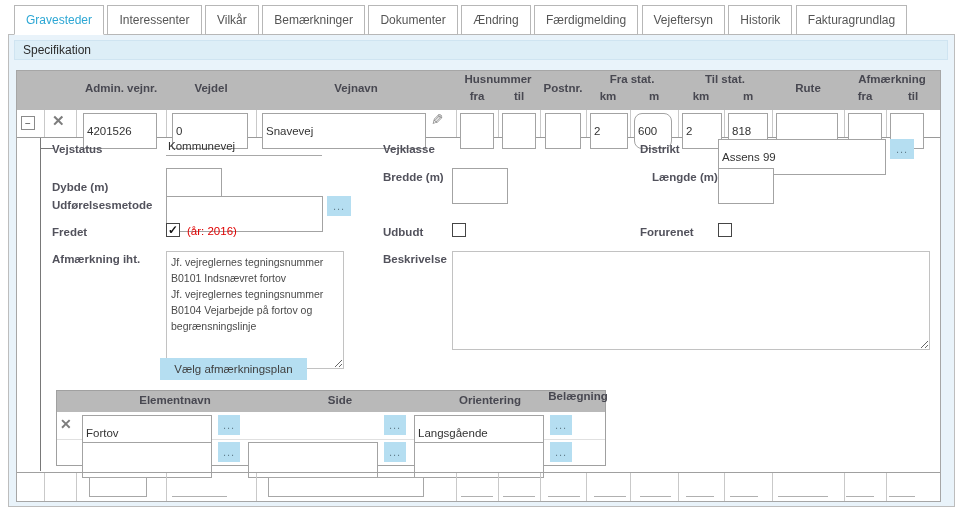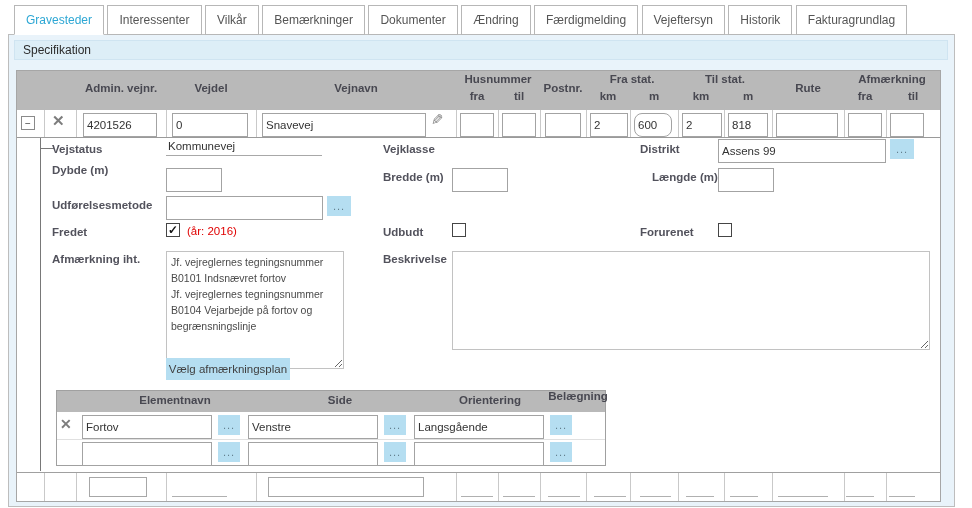"4201526" .inp { height: 24px -> 36px }
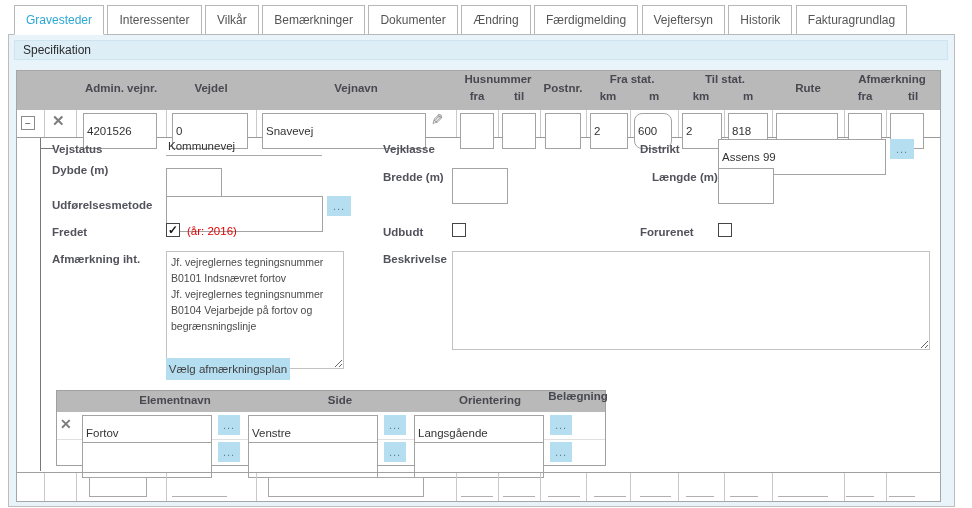"Dybde (m)" span.lbl { top: 164px -> 181px }
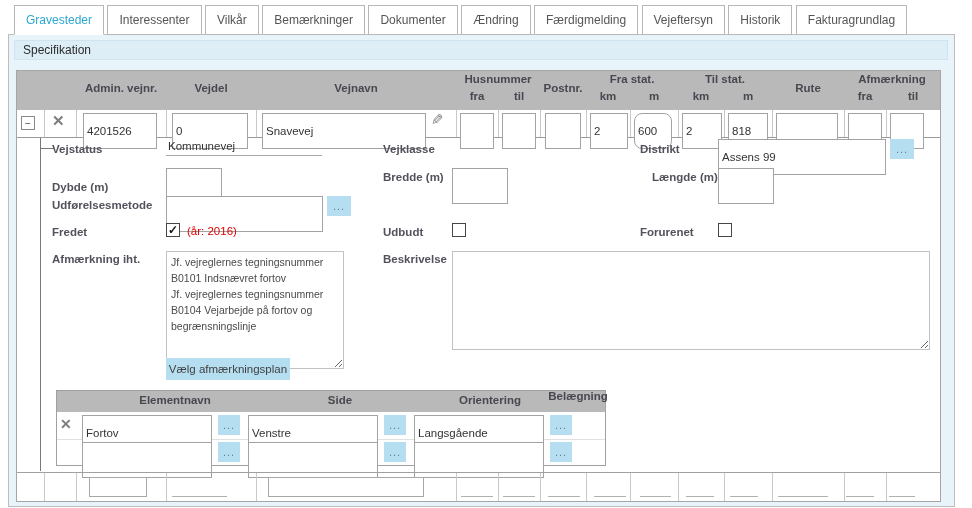"Vælg afmærkningsplan" button.bluebtn { left: 166px -> 160px; width: 124px -> 147px }
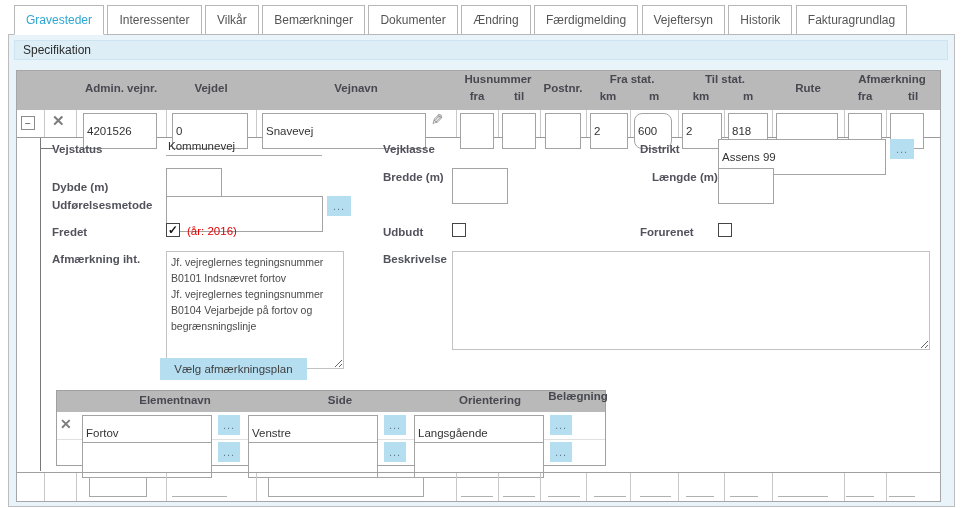"Venstre" input.inp { html: <input> -> none }
